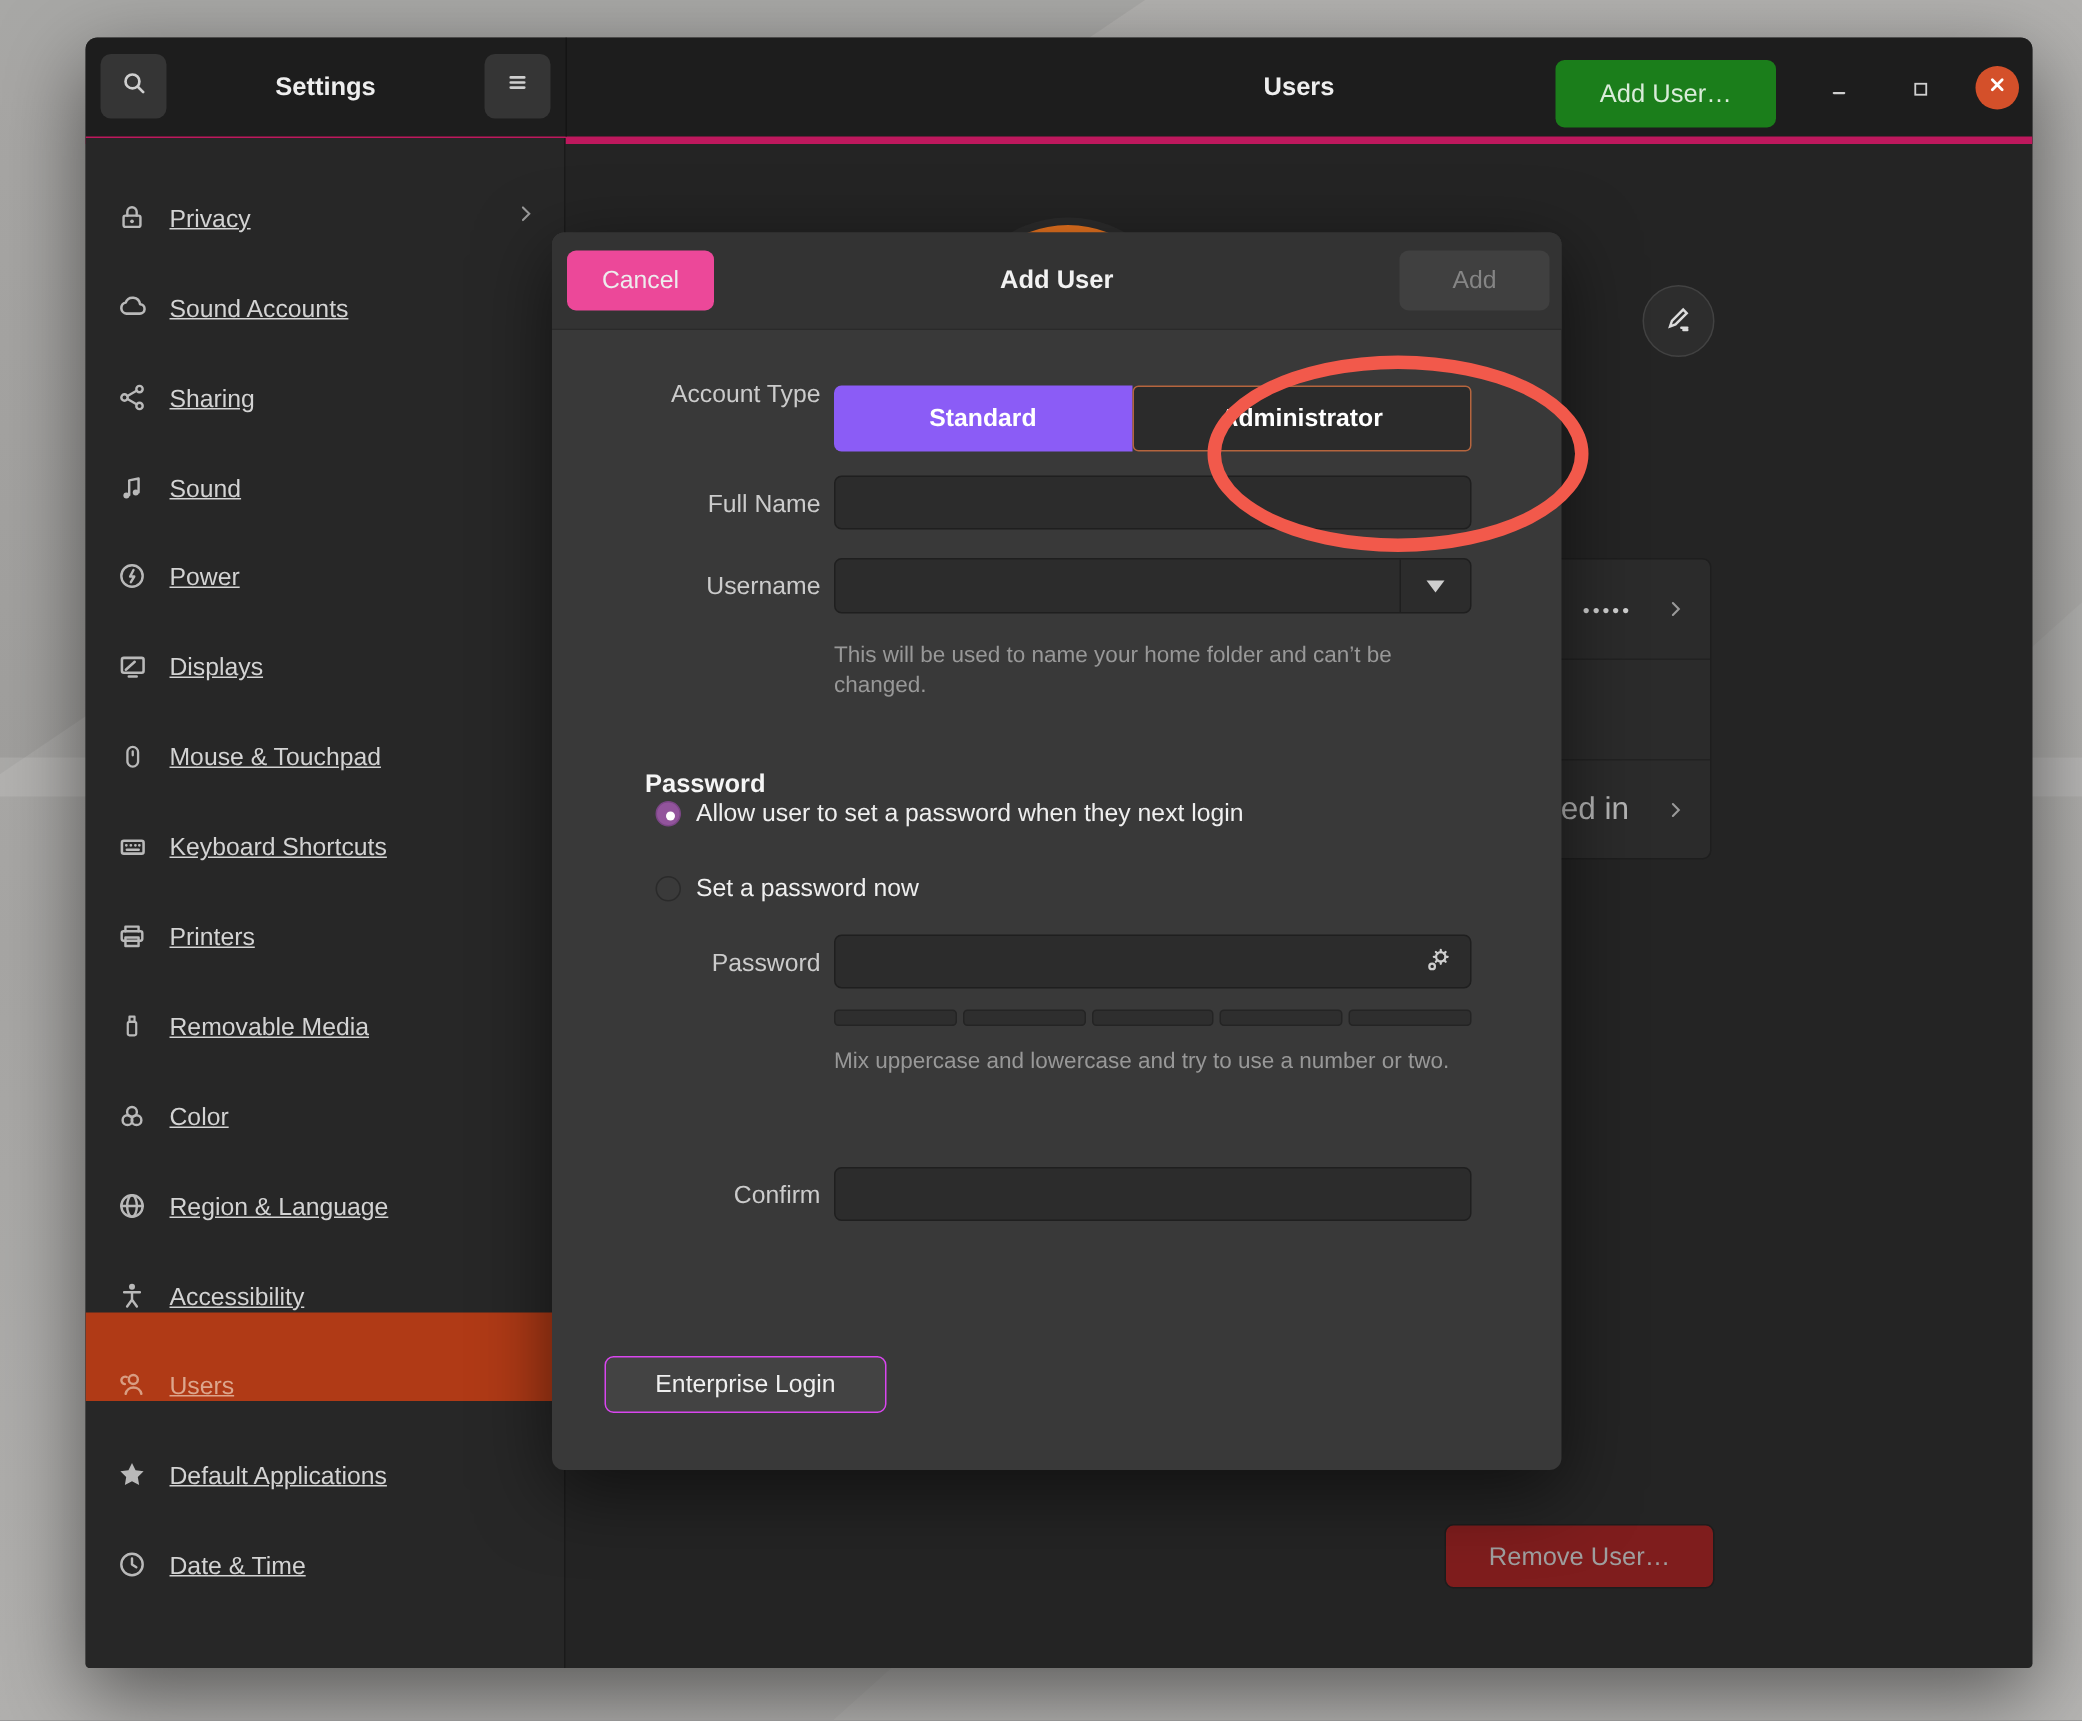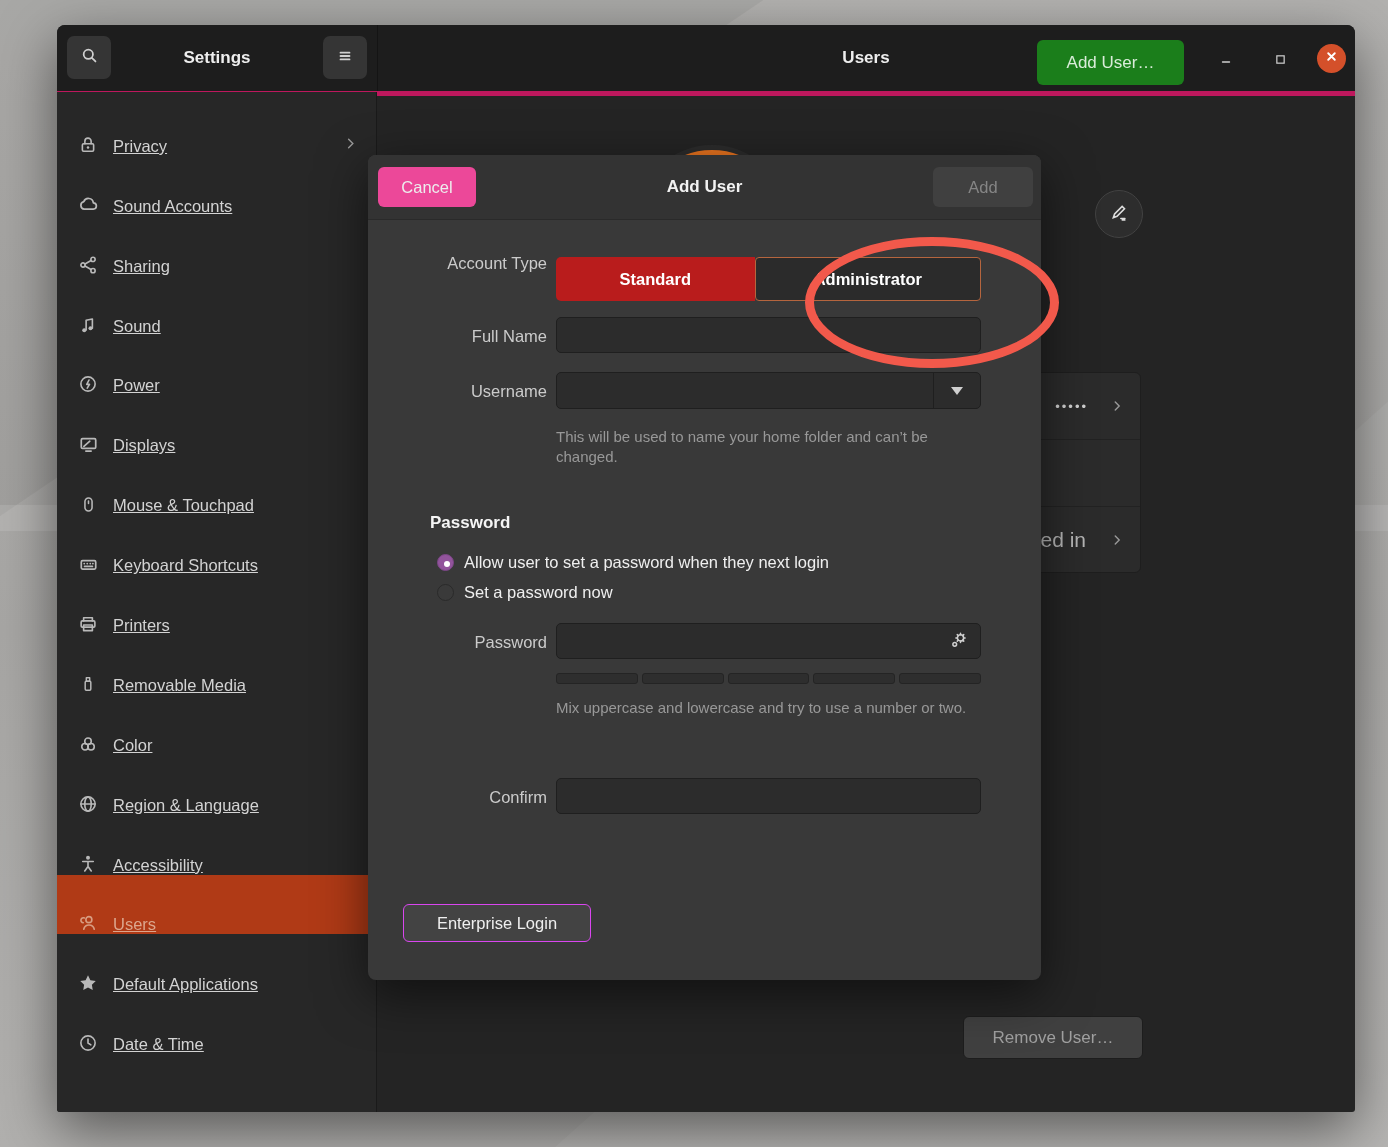"Standard" .seg-standard { background: #b91c1c -> #8b5cf6 }
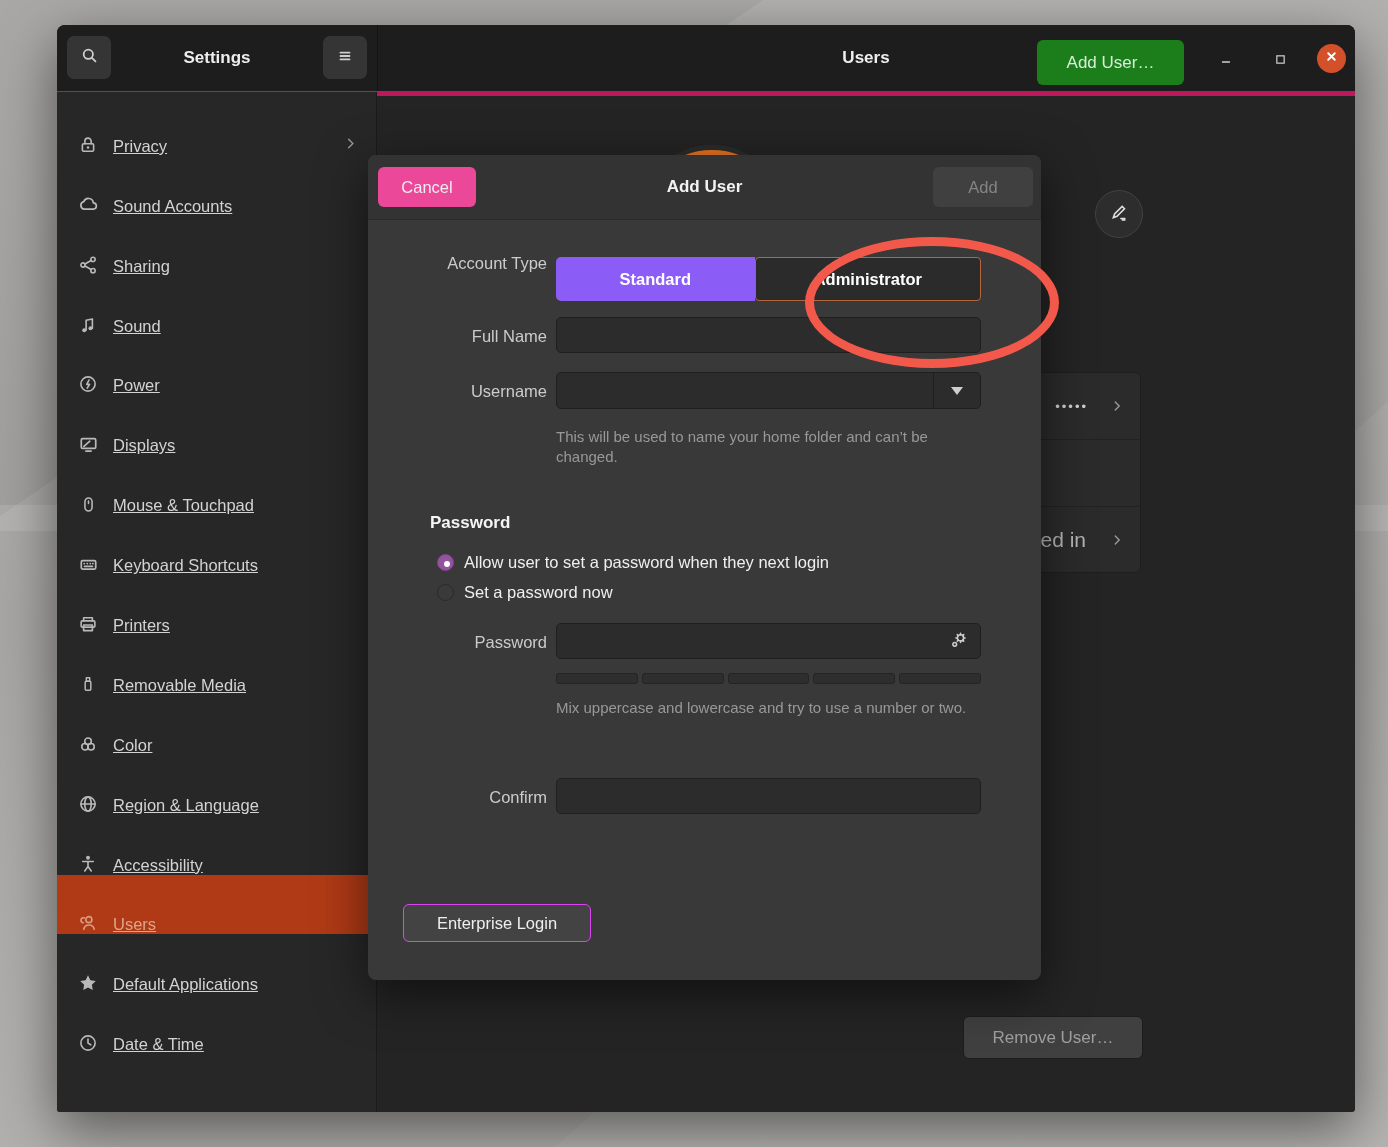"Allow user to set a" div.radio-row { top: 398px -> 378px }
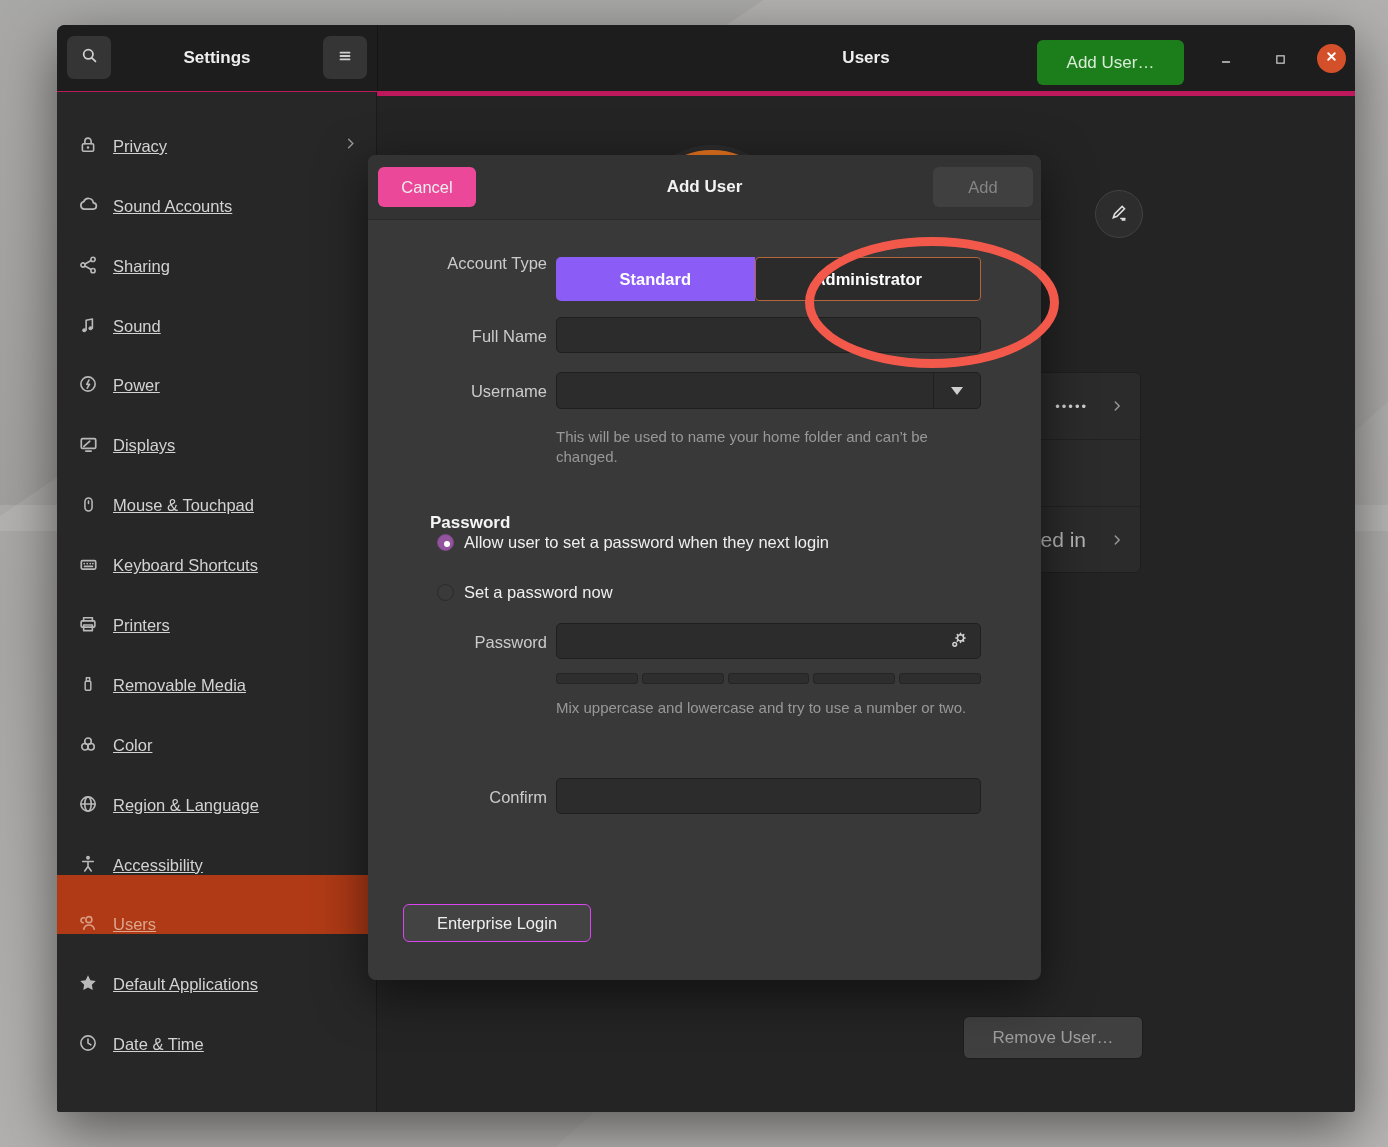"Remove User…" .remove-btn { background: #404040 -> #7f1d1d }
